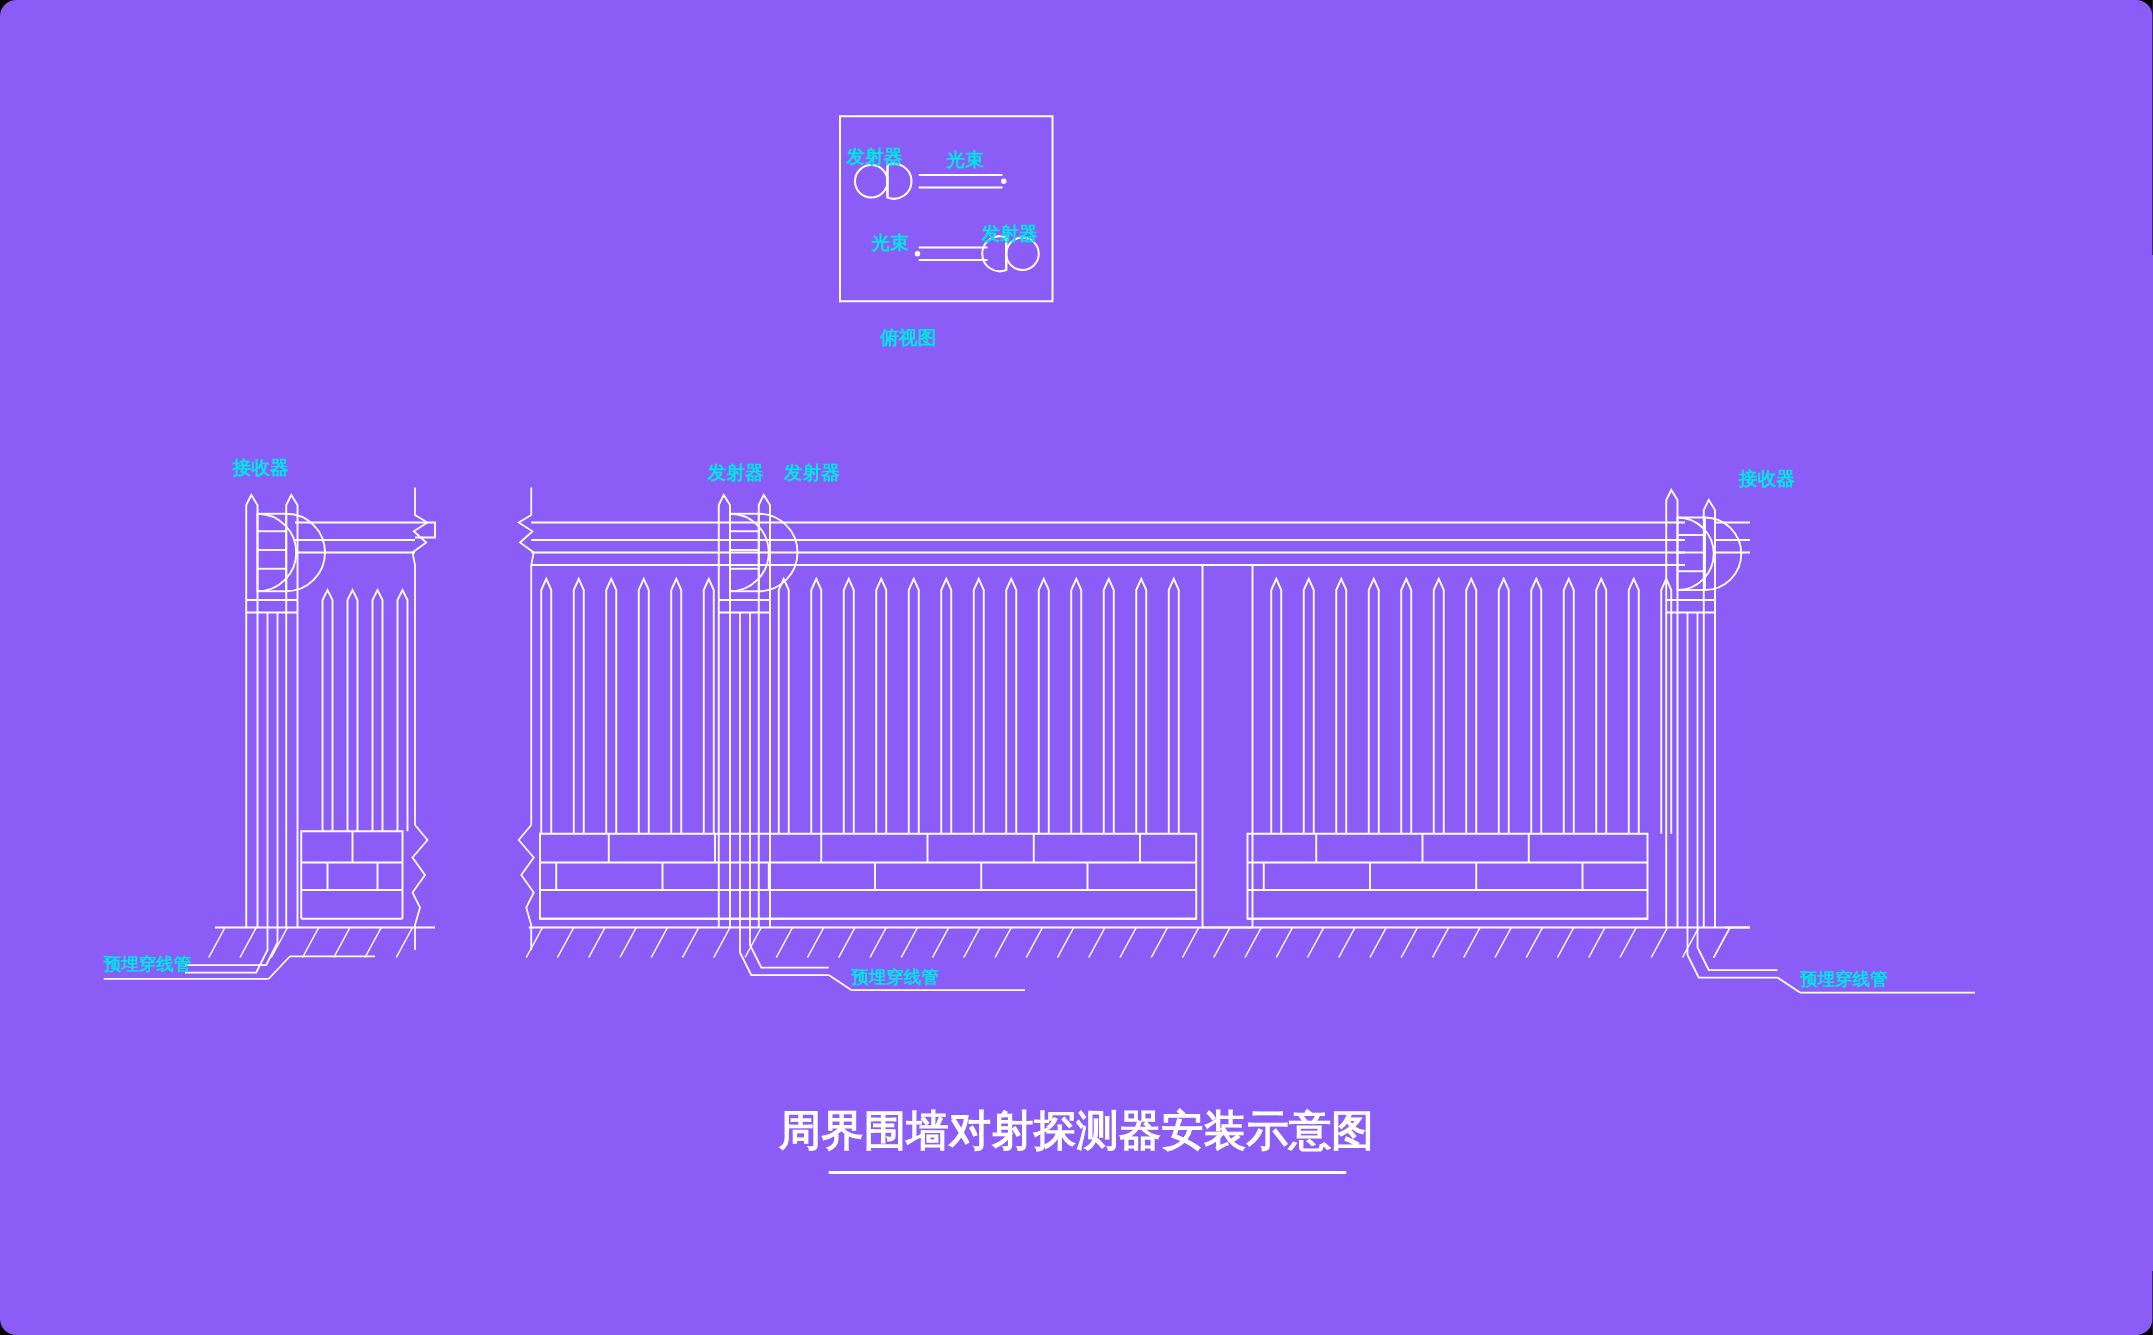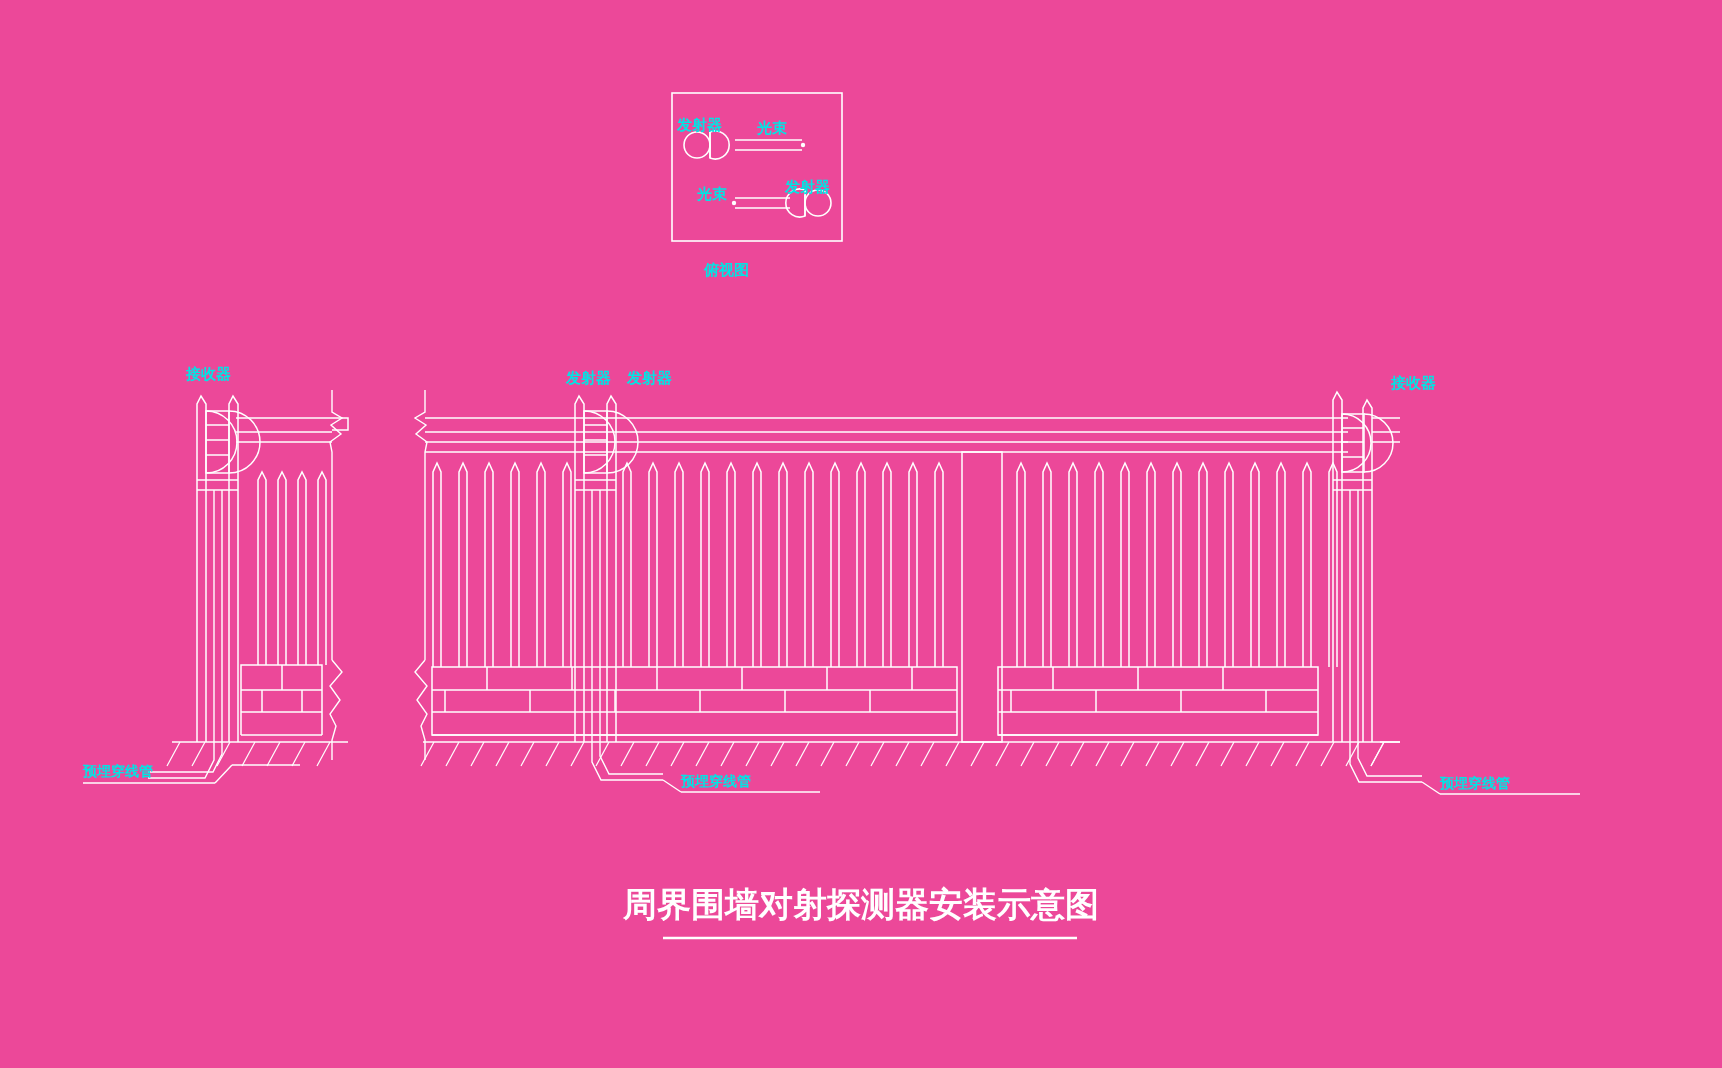"发射器" #stage { background: #ec4899 -> #8b5cf6; border-radius: none -> 13px }
